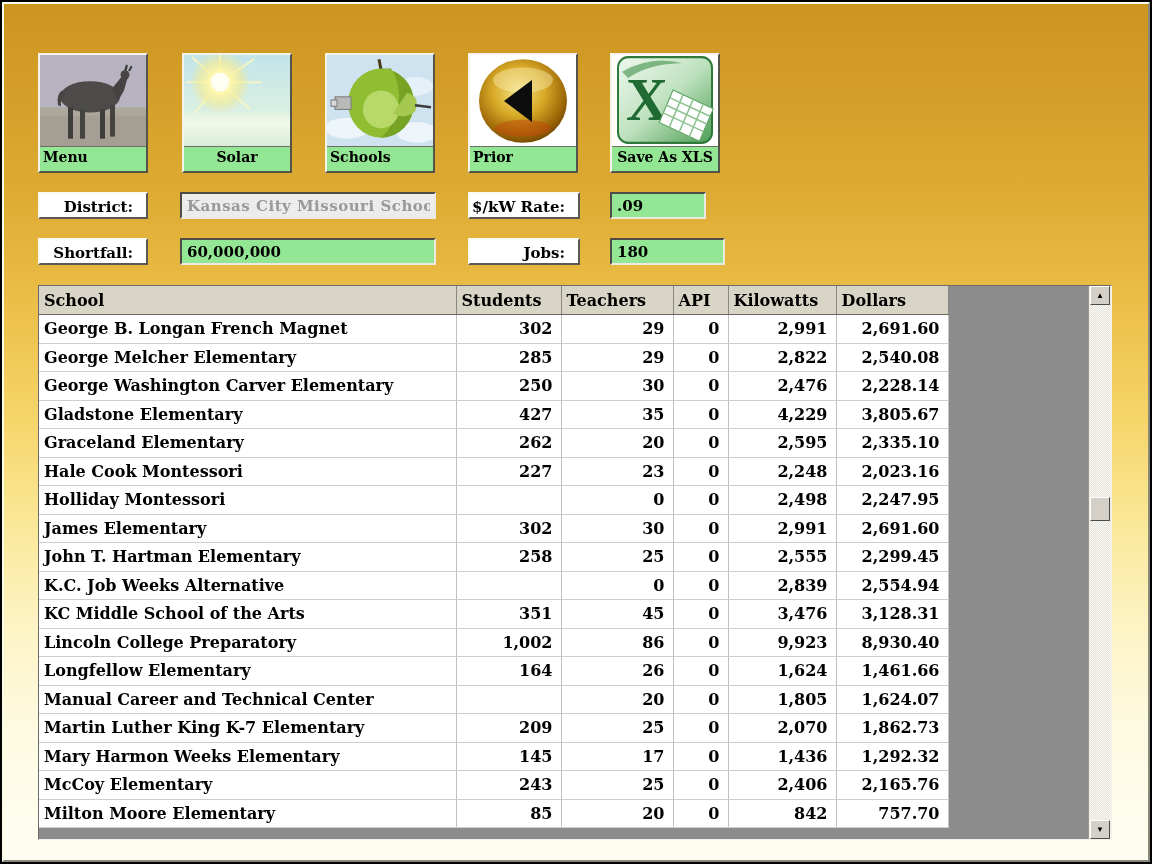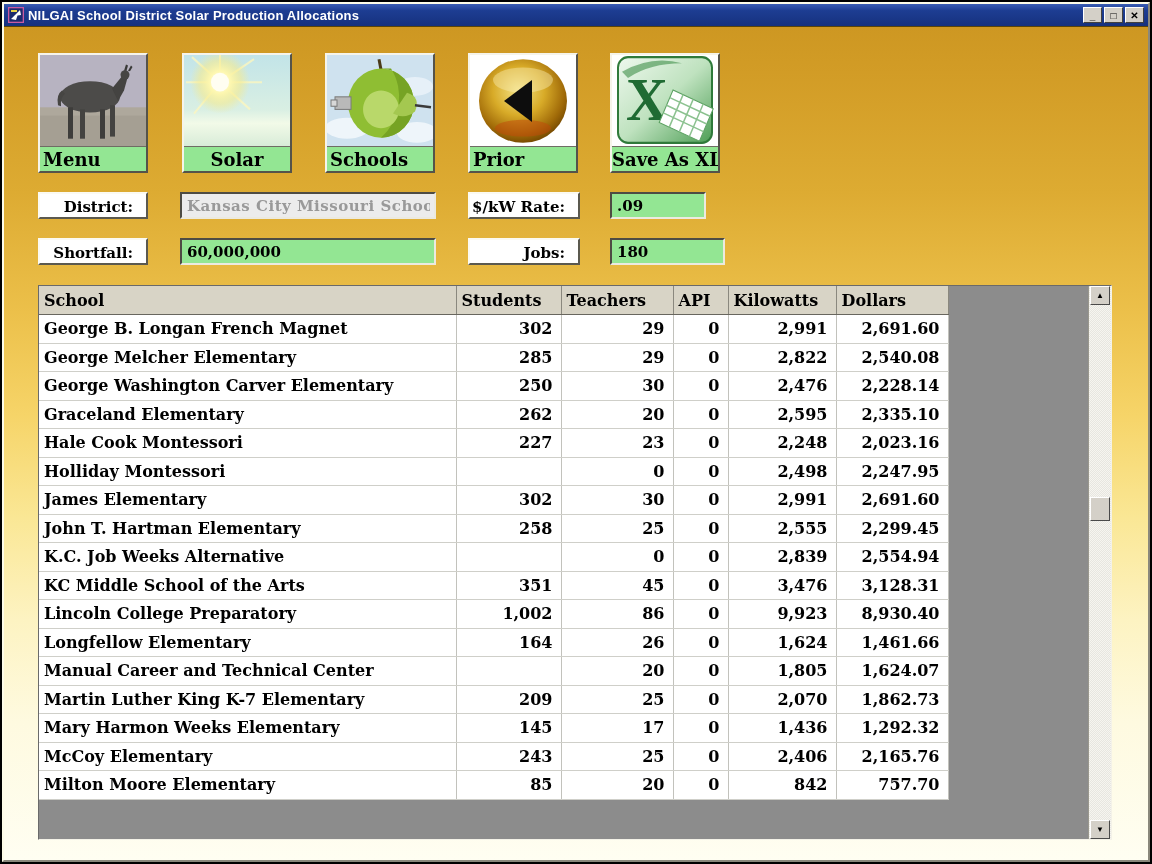"NILGAI School District Solar Production" div.titlebar { html: <div> <span> <svg> <rect></rect> <polygon></polygon> <rect></rect> </svg> </span> <span>NILGAI School District Solar Production Allocations</span> <span> <button>_</button> <button>□</button> <button>✕</button> </span> </div> -> none }
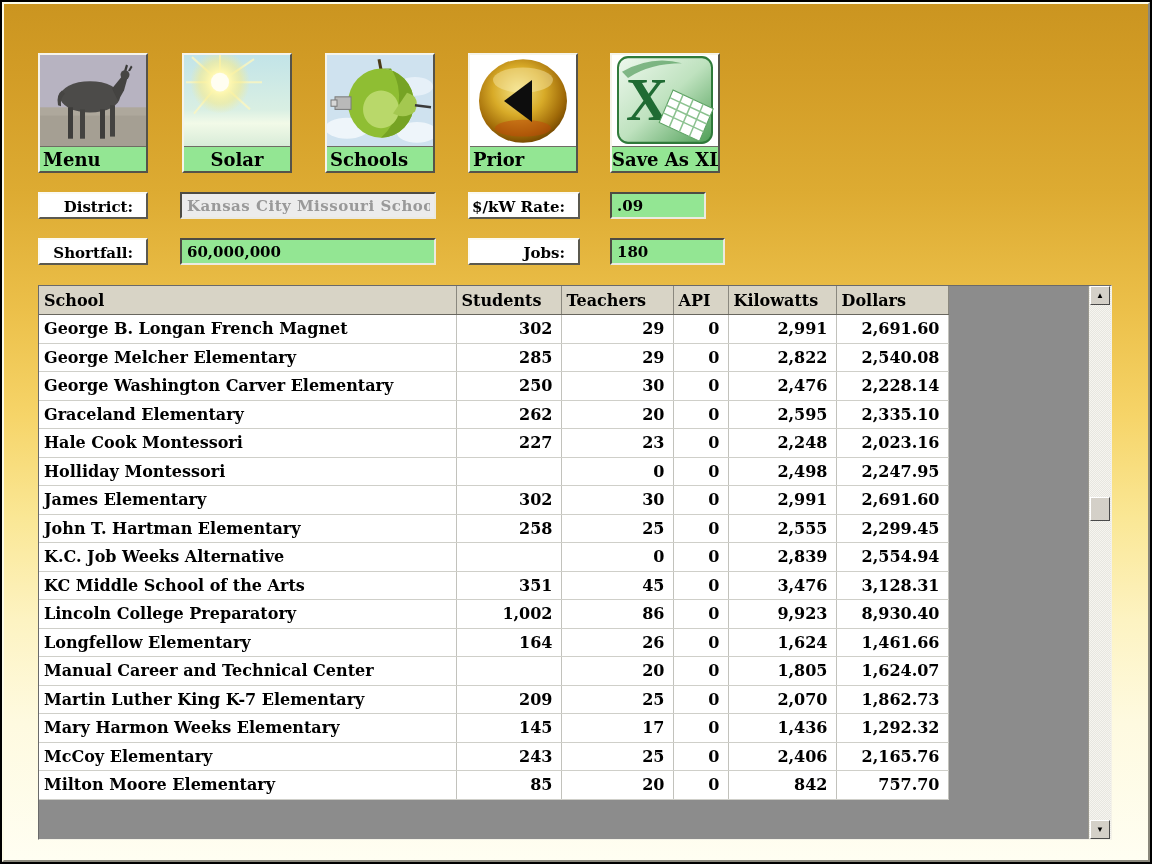"Menu" .imgbtn .lbl { font-size: 18px -> 14px }
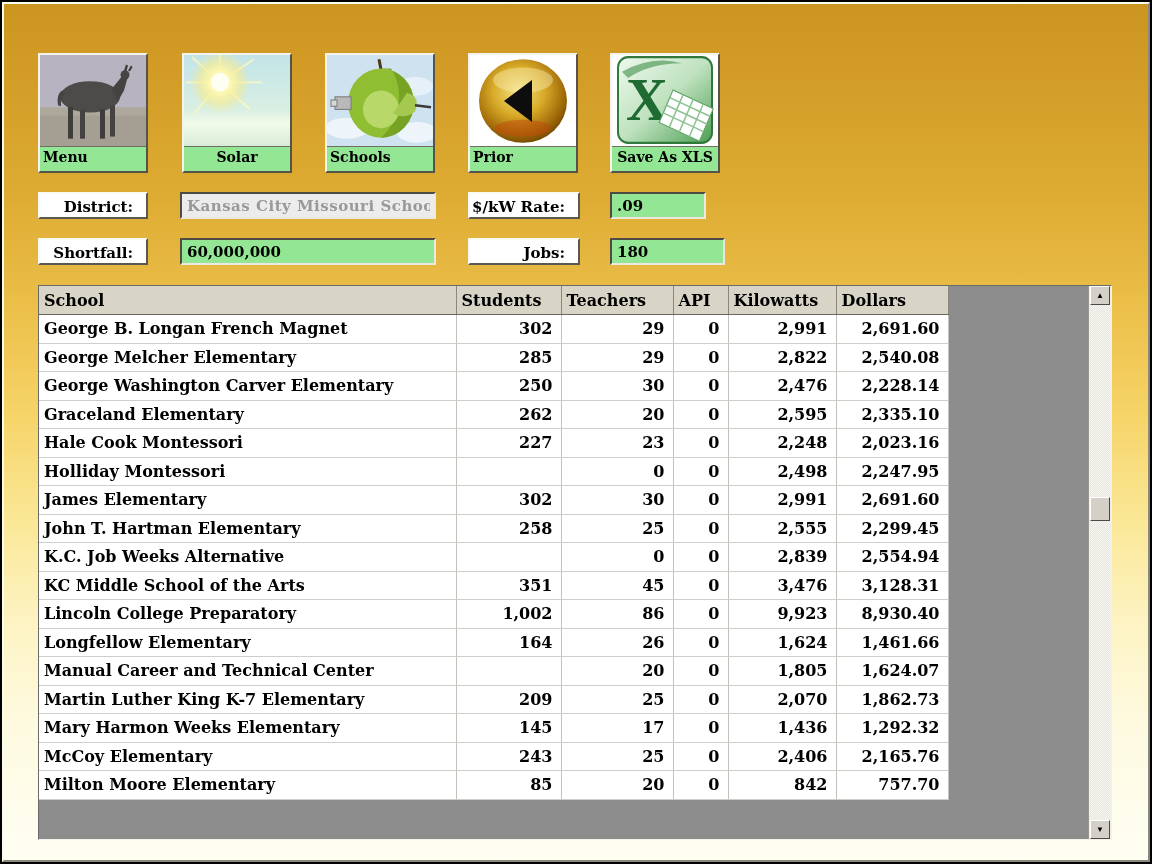"Gladstone Elementary" tr { html: none -> <tr> <td>Gladstone Elementary</td> <td>427</td> <td>35</td> <td>0</td> <td>4,229</td> <td>3,805.67</td> </tr> }
